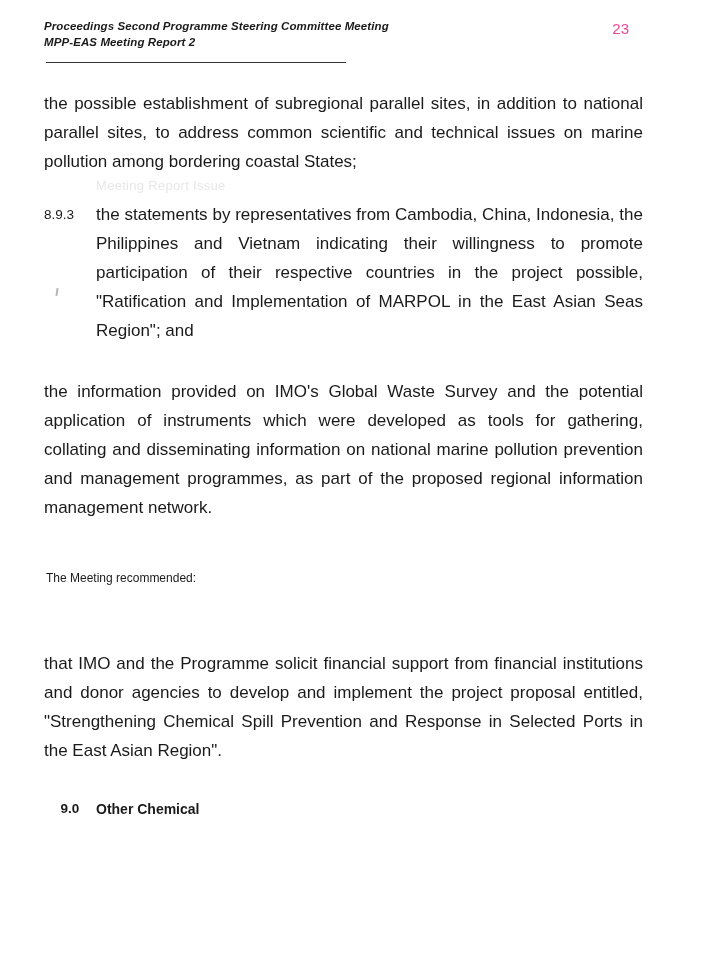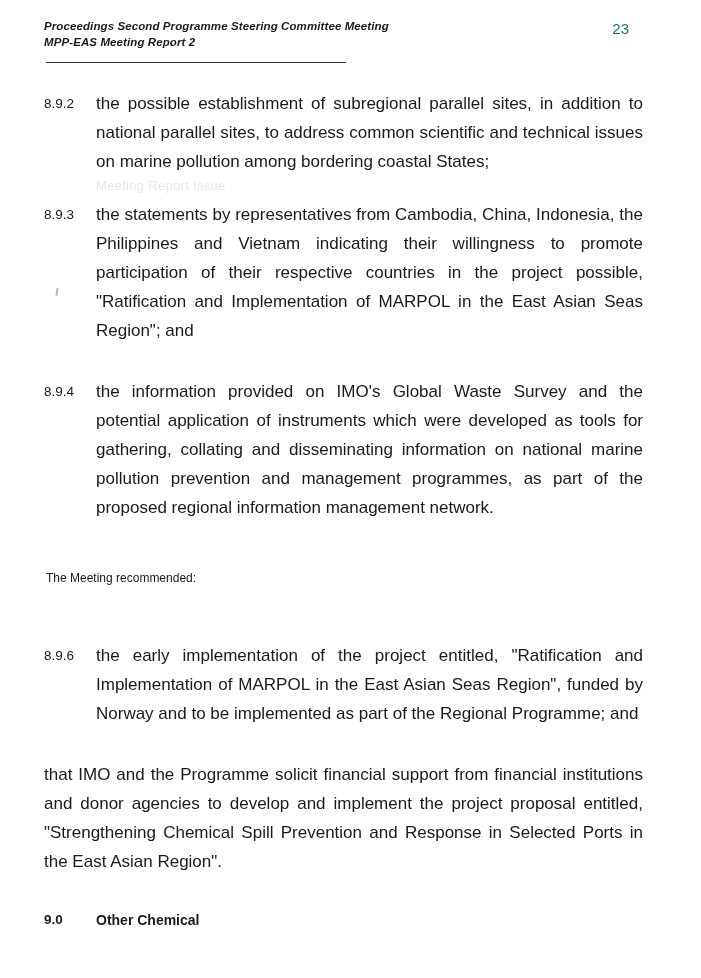"23" .page-number { color: #0f766e -> #ec4899 }
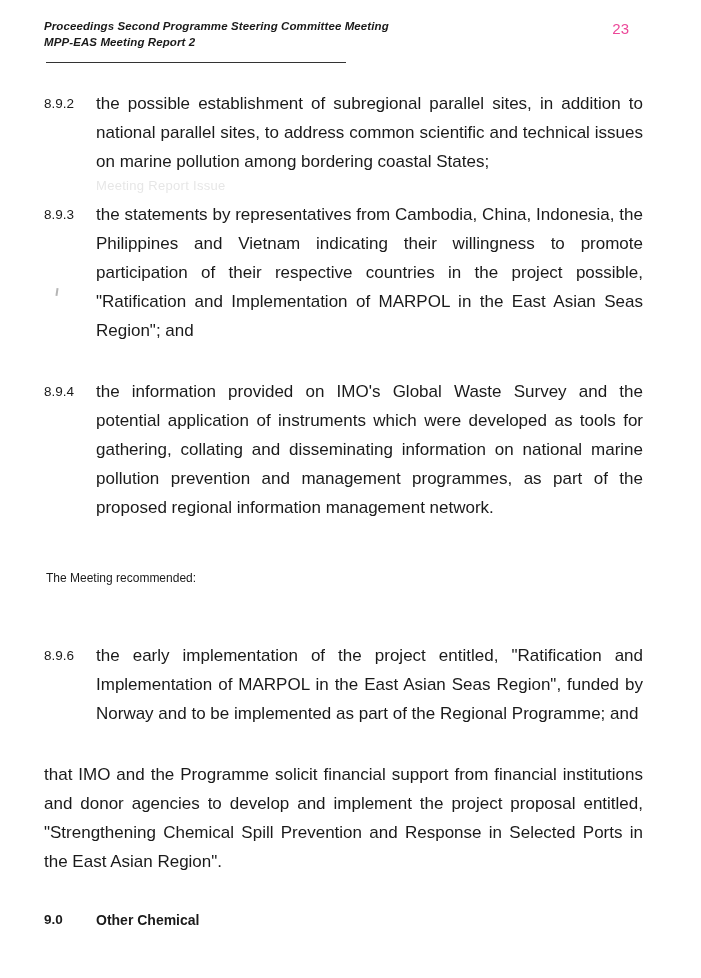"8.9.2" div.item-num { html: <div>8.9.2</div> -> none }
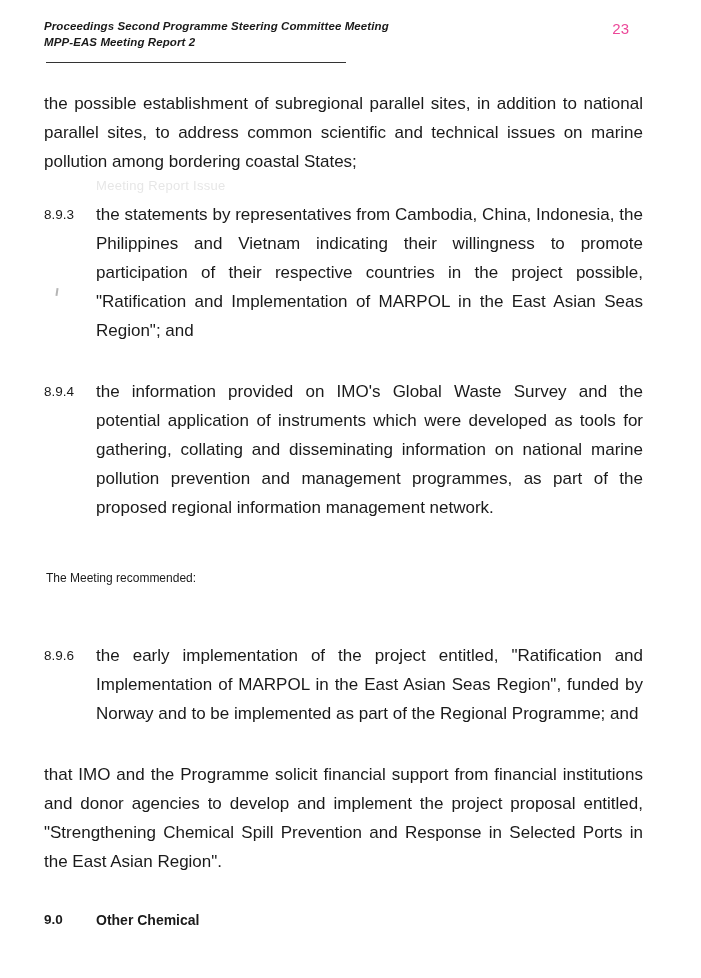"8.9.4" div.item-num { html: <div>8.9.4</div> -> none }
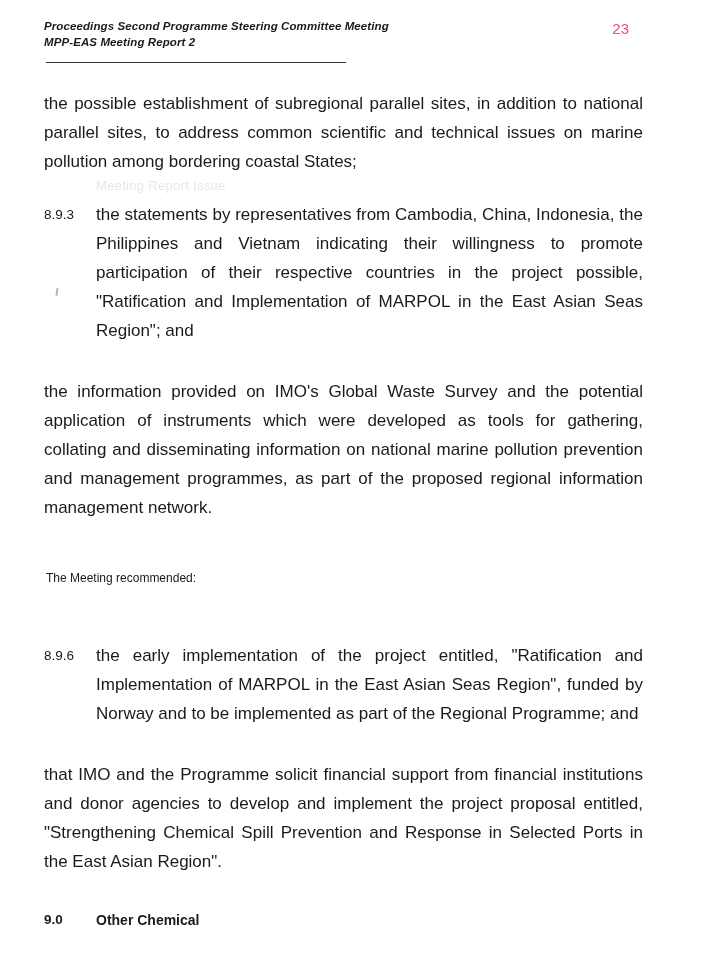"8.9.6" div.item { html: <div> <div>8.9.6</div> <div>the early implementation of the project entitled, "Ratification and Implementation of MARPOL in the East Asian Seas Region", funded by Norway and to be implemented as part of the Regional Programme; and</div> </div> -> none }
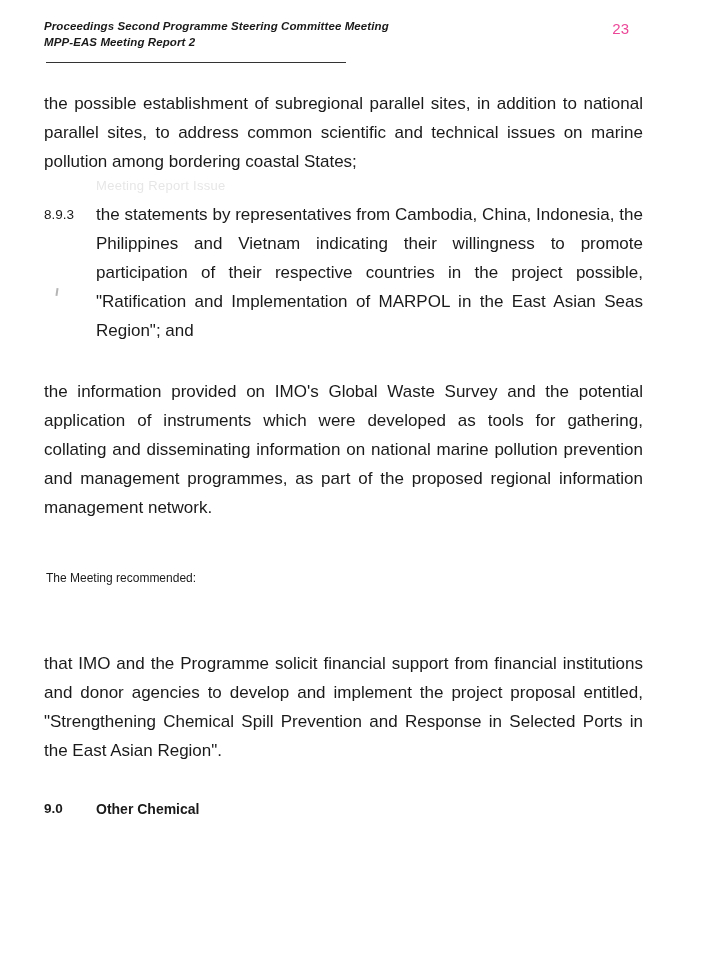"9.0" .section { text-align: none -> center }
